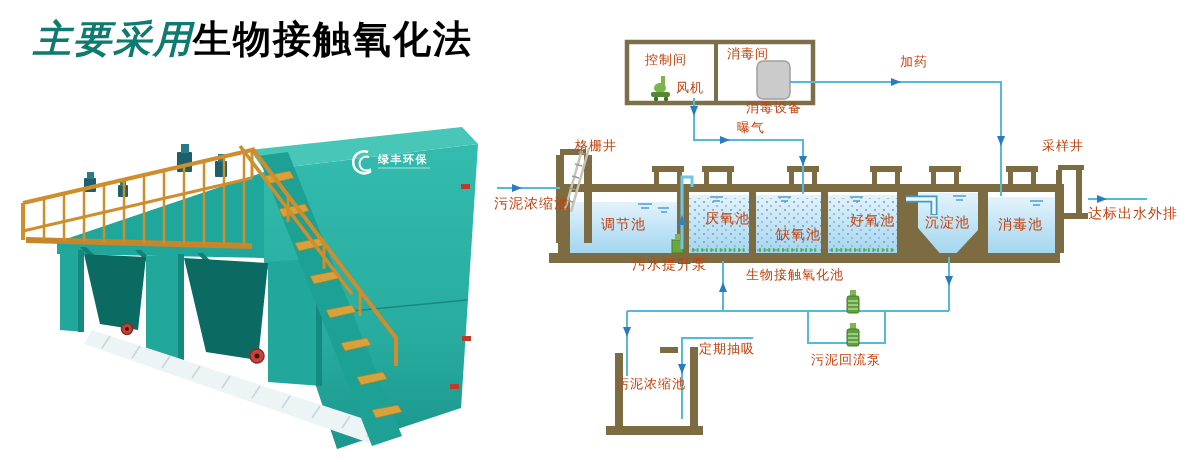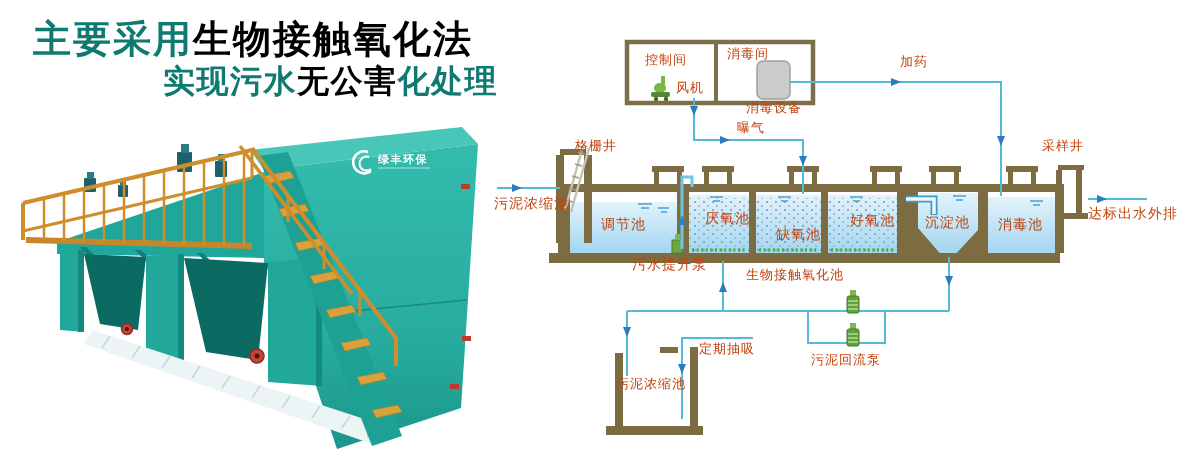"主要采用" .t-teal { font-style: none -> italic }
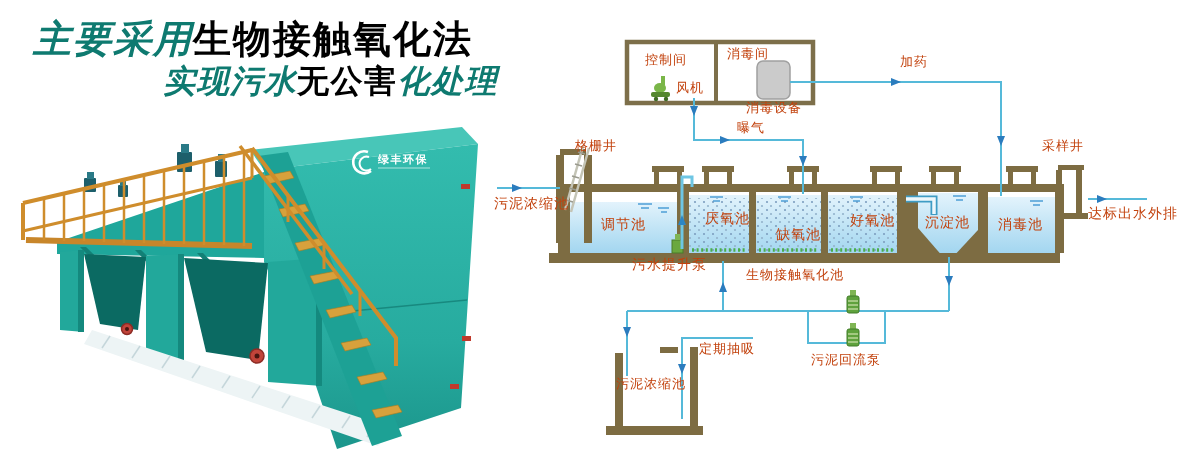"实现污水无公害化处理" div.title-line { html: <div> <span>实现污水</span><span>无公害</span><span>化处理</span> </div> -> none }
